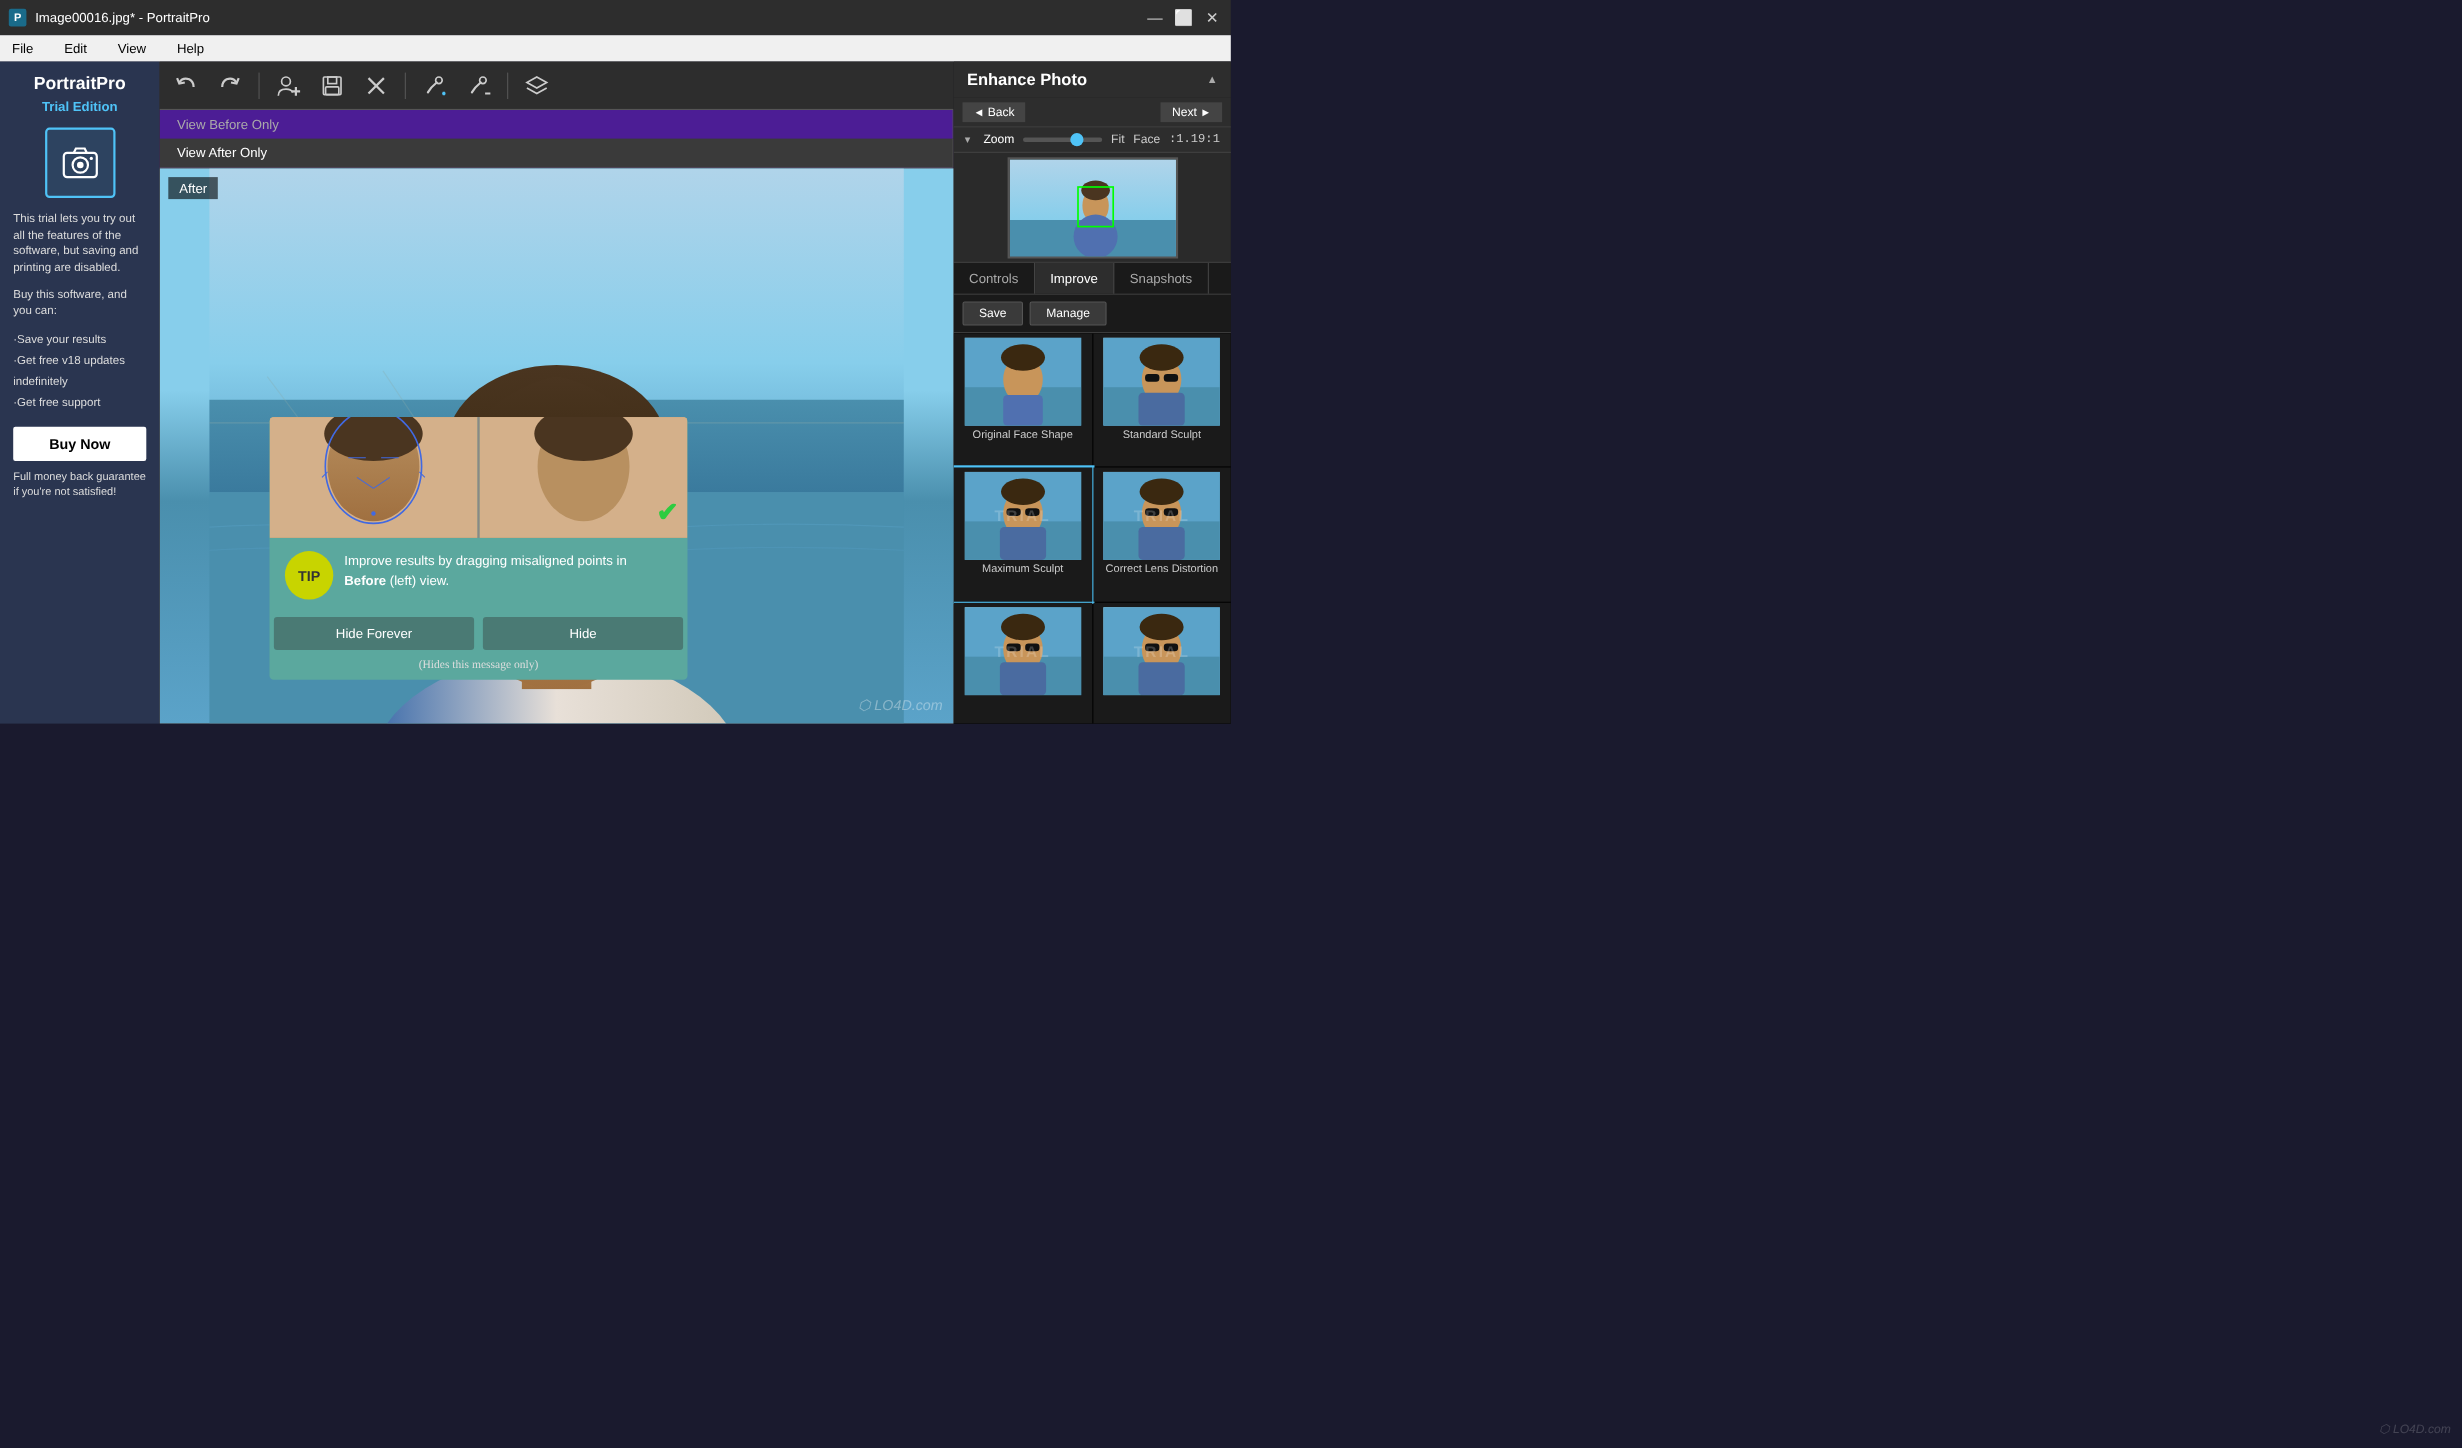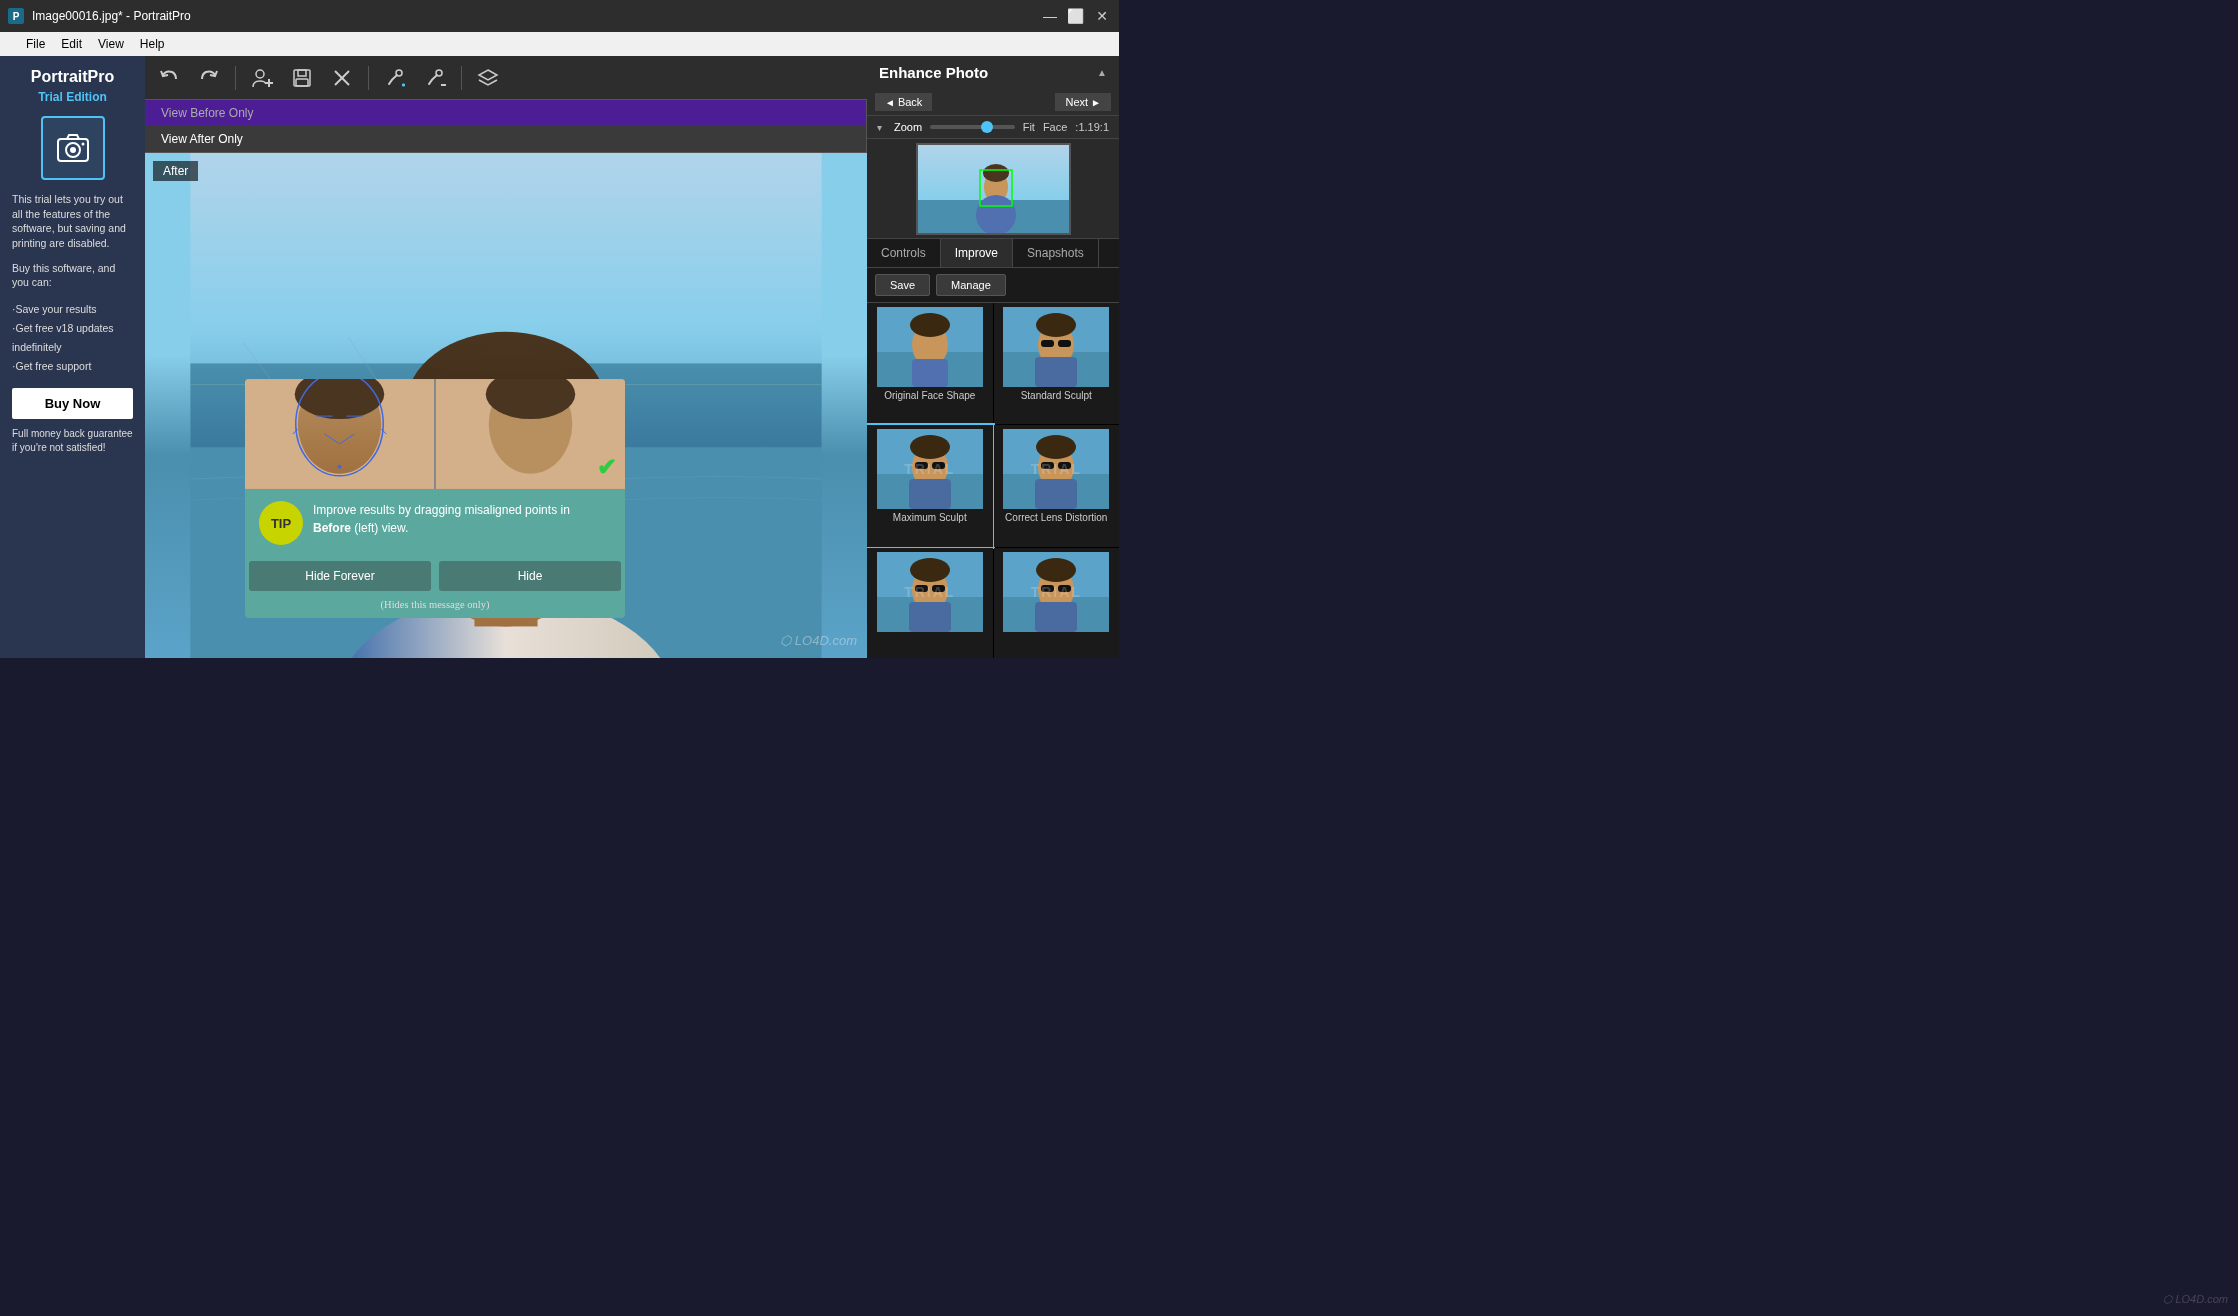"File" .menu-bar { gap: none -> 12px; padding: 0 18px -> 0 3px }
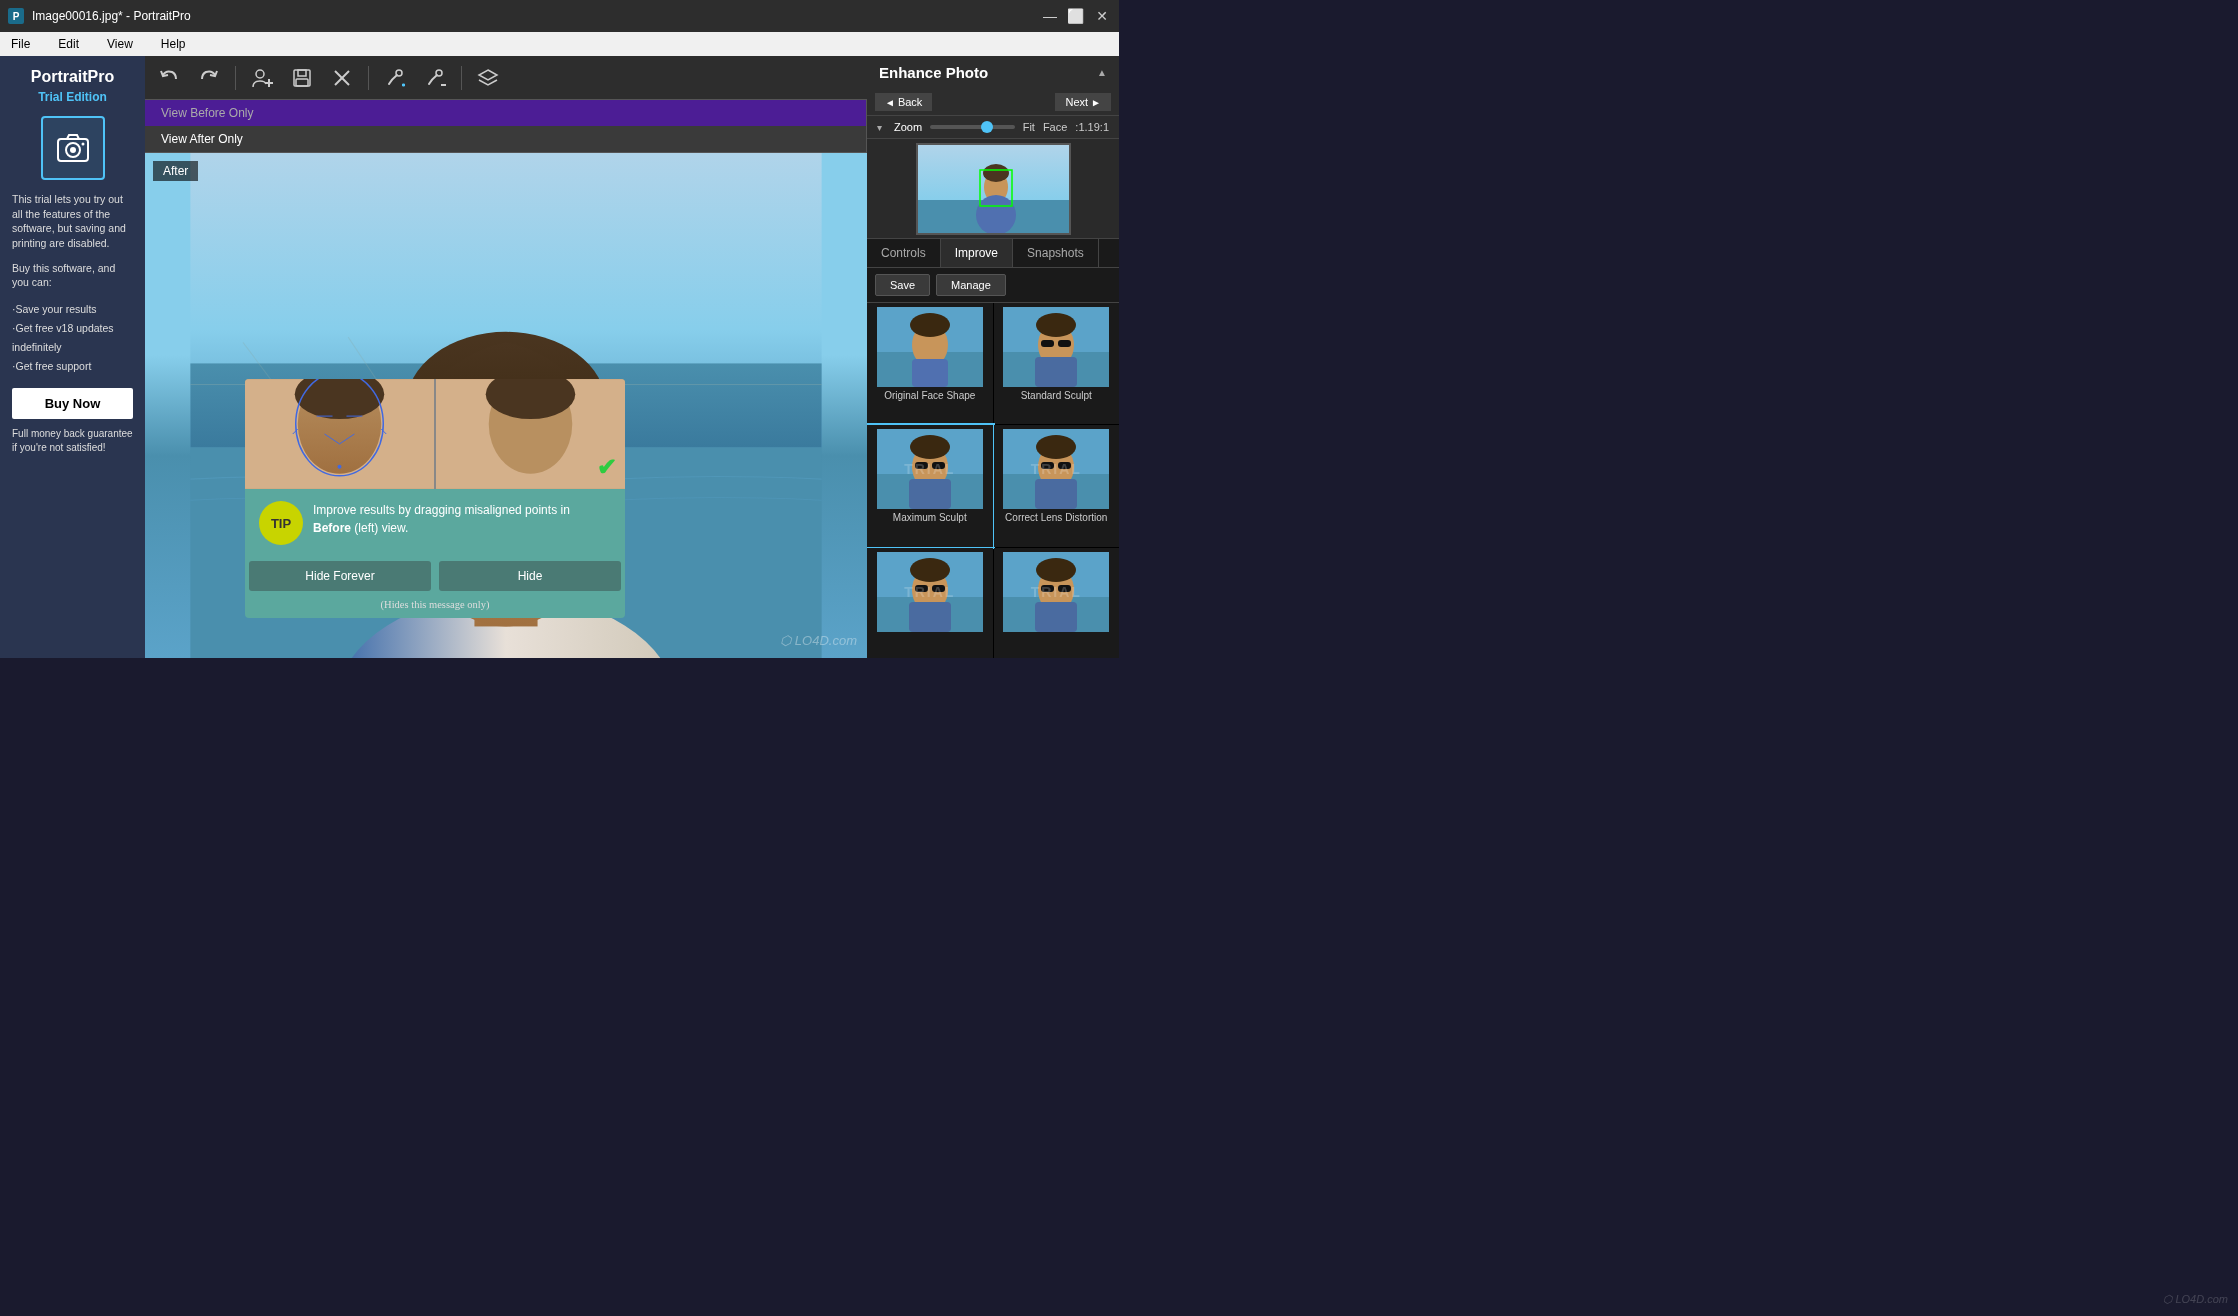":1.19:1" .zoom-val { font-family: none -> Liberation Mono, monospace }
